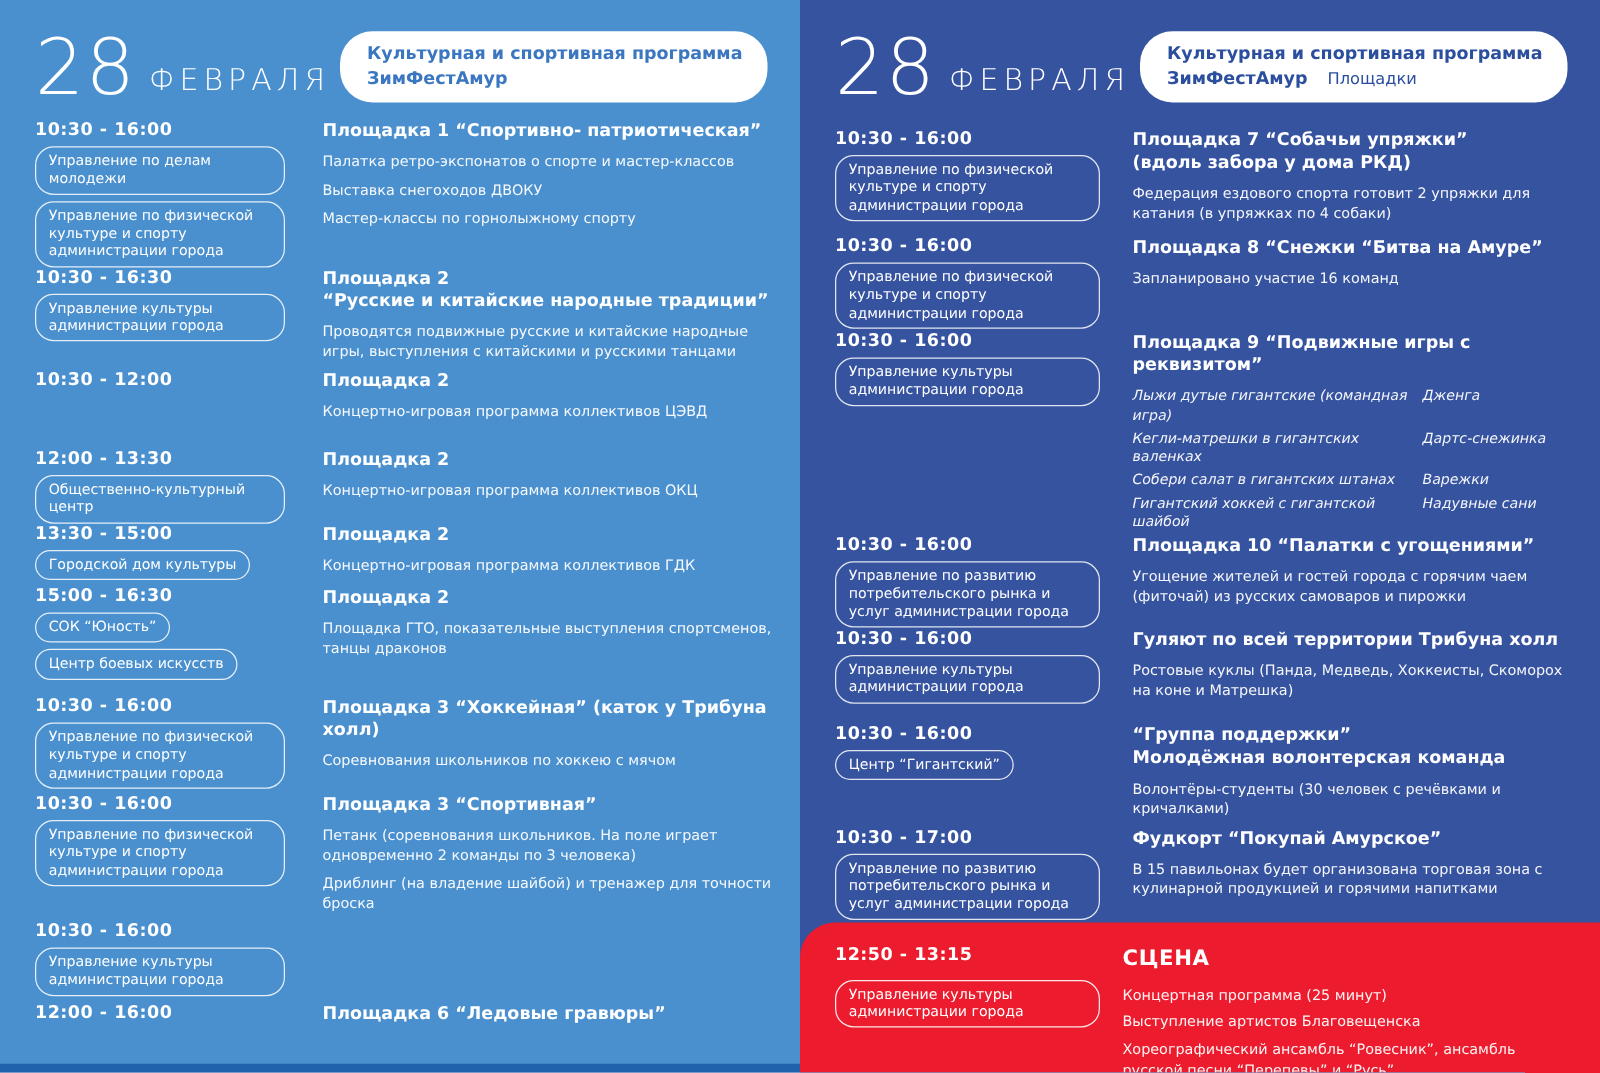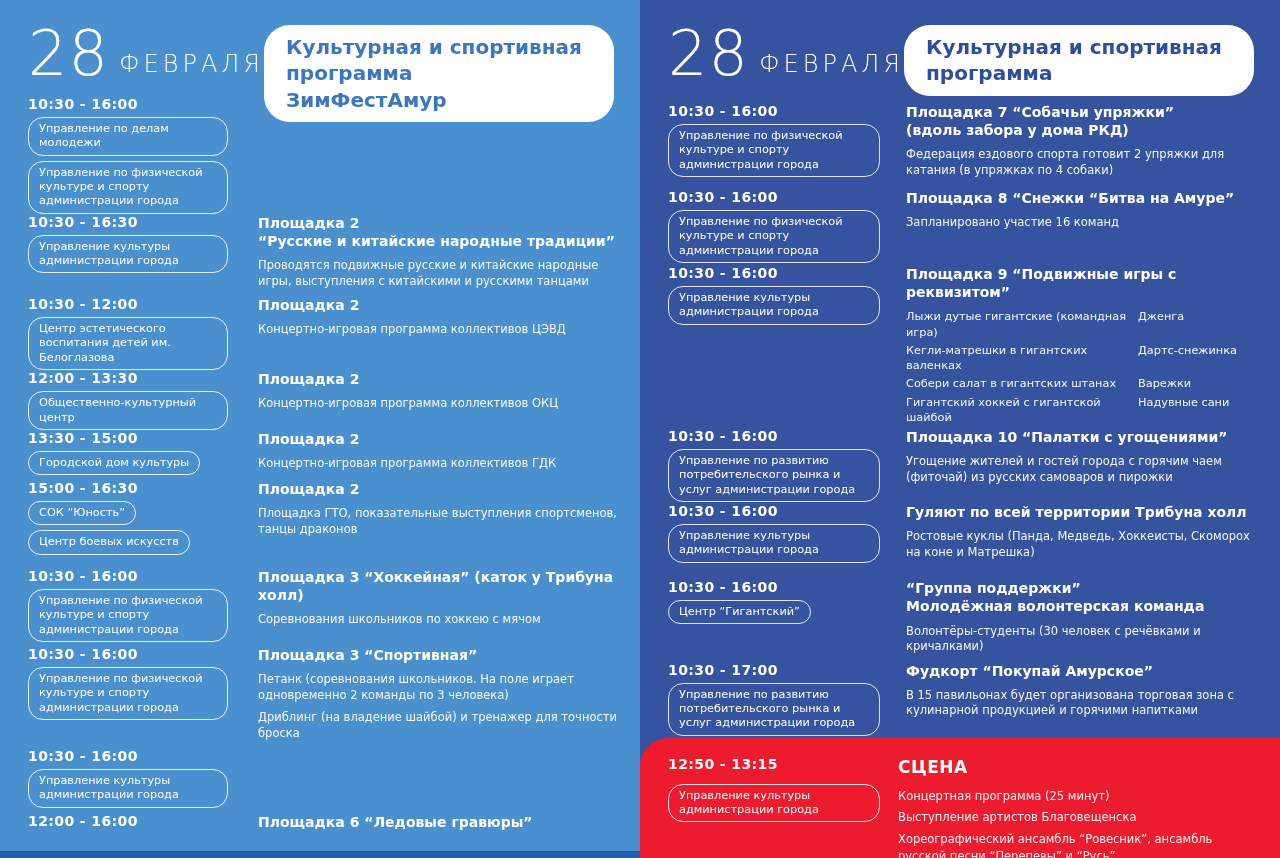"Культурная и спортивная программа" .pill-l1,.pill-brand { font-size: 20px -> 14px }
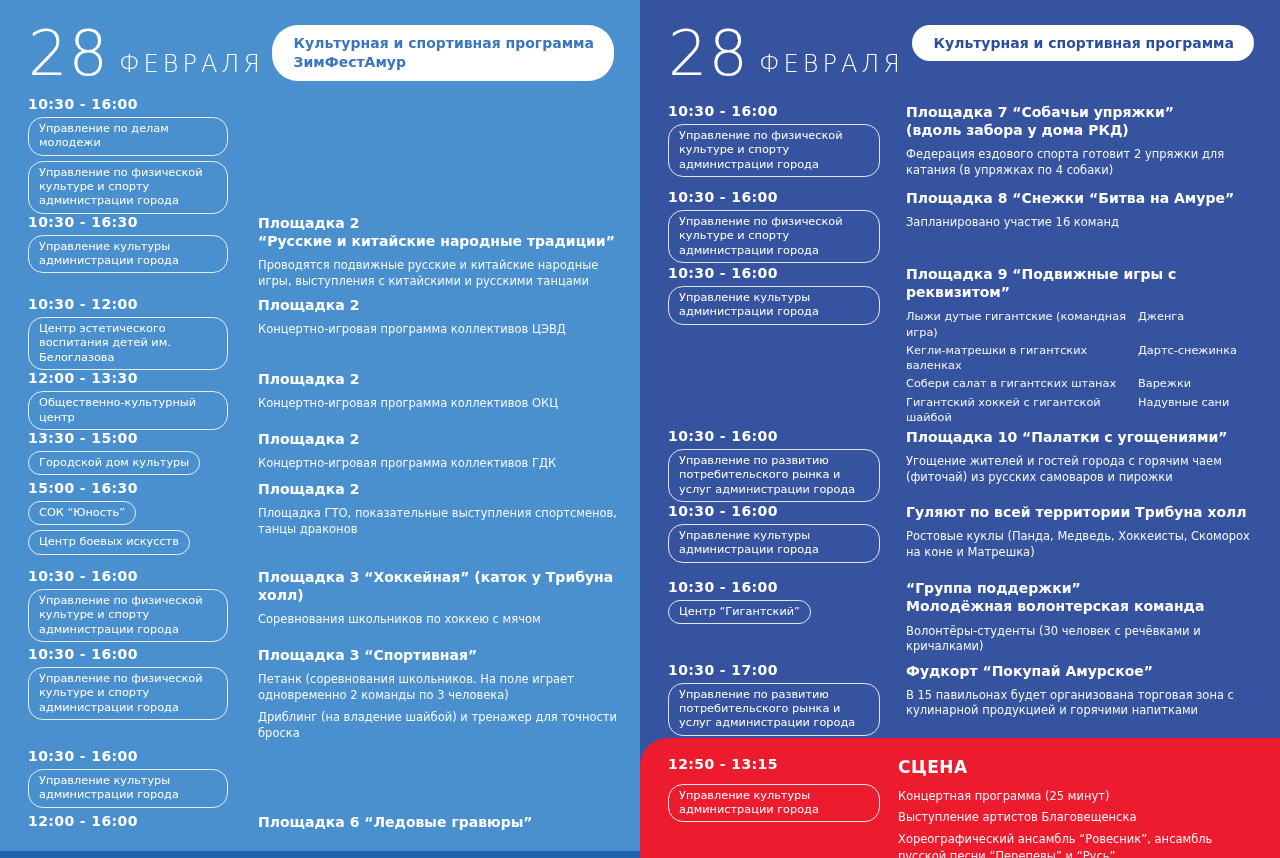"ЗимФестАмур Площадки" div { html: none -> <div> <span>ЗимФестАмур</span><span>Площадки</span> </div> }
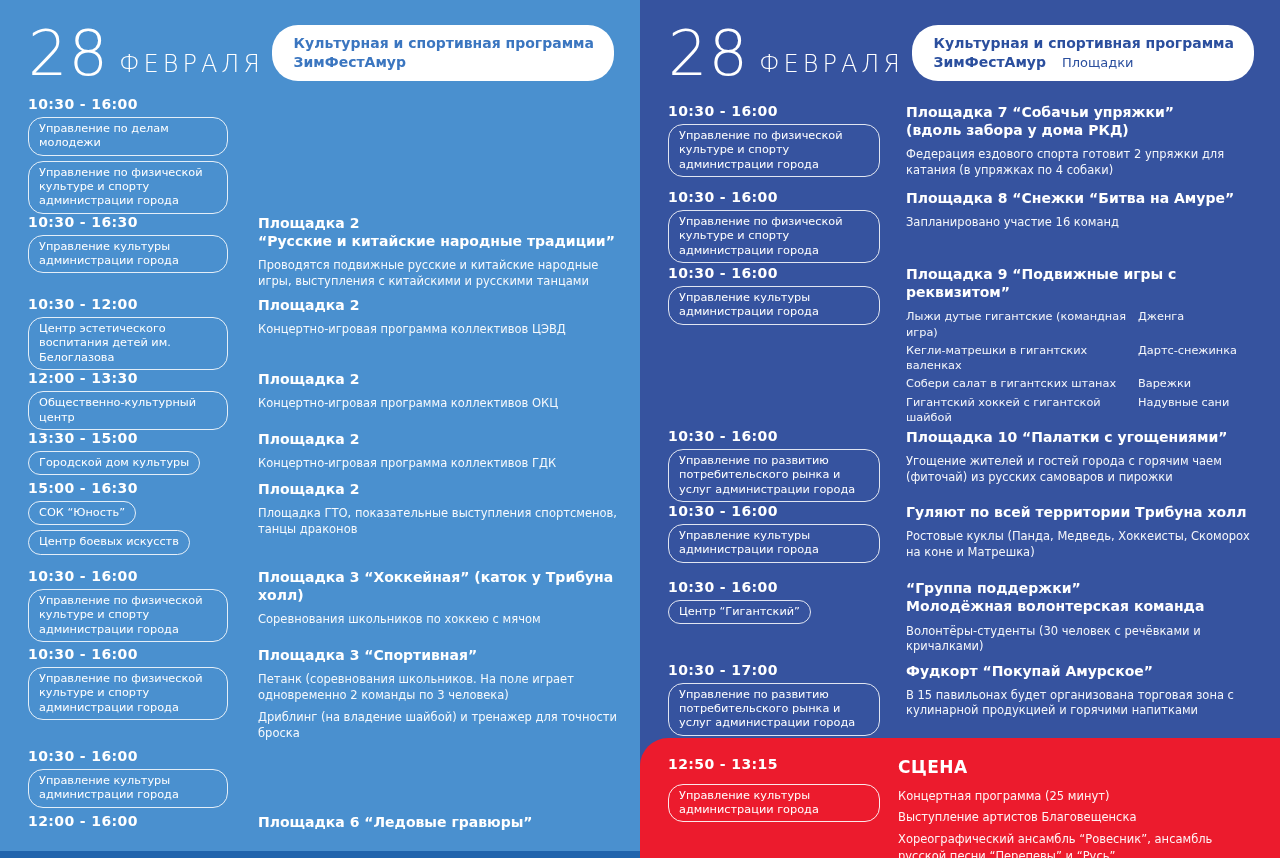"Площадка 1 “Спортивно- патриотическая”" div.col-info { html: none -> <div> <div> <div>Площадка 1 “Спортивно- патриотическая”</div> </div> <p>Палатка ретро-экспонатов о спорте и мастер-классов</p> <p>Выставка снегоходов ДВОКУ</p> <p>Мастер-классы по горнолыжному спорту</p> </div> }
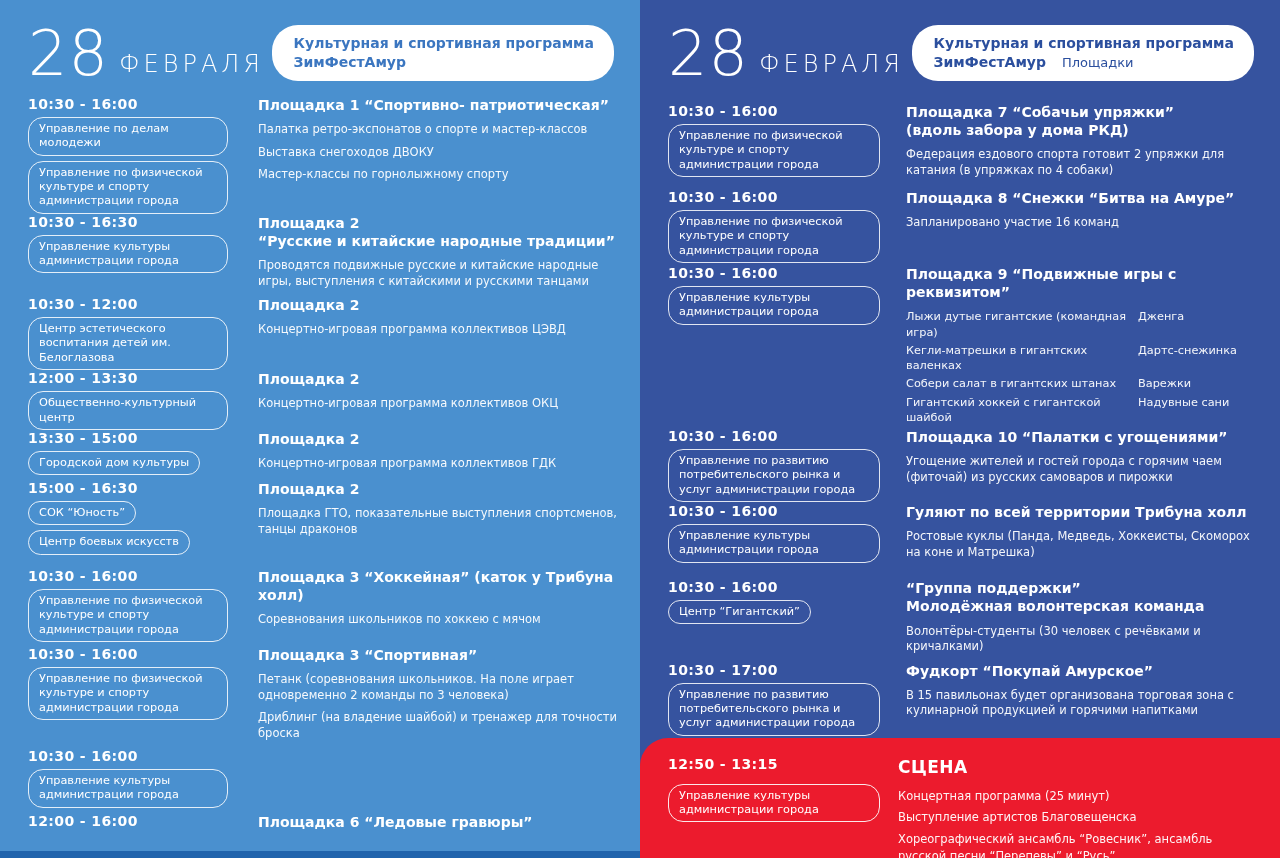"Лыжи дутые гигантские (командная игра)" .pairs { font-style: none -> italic }
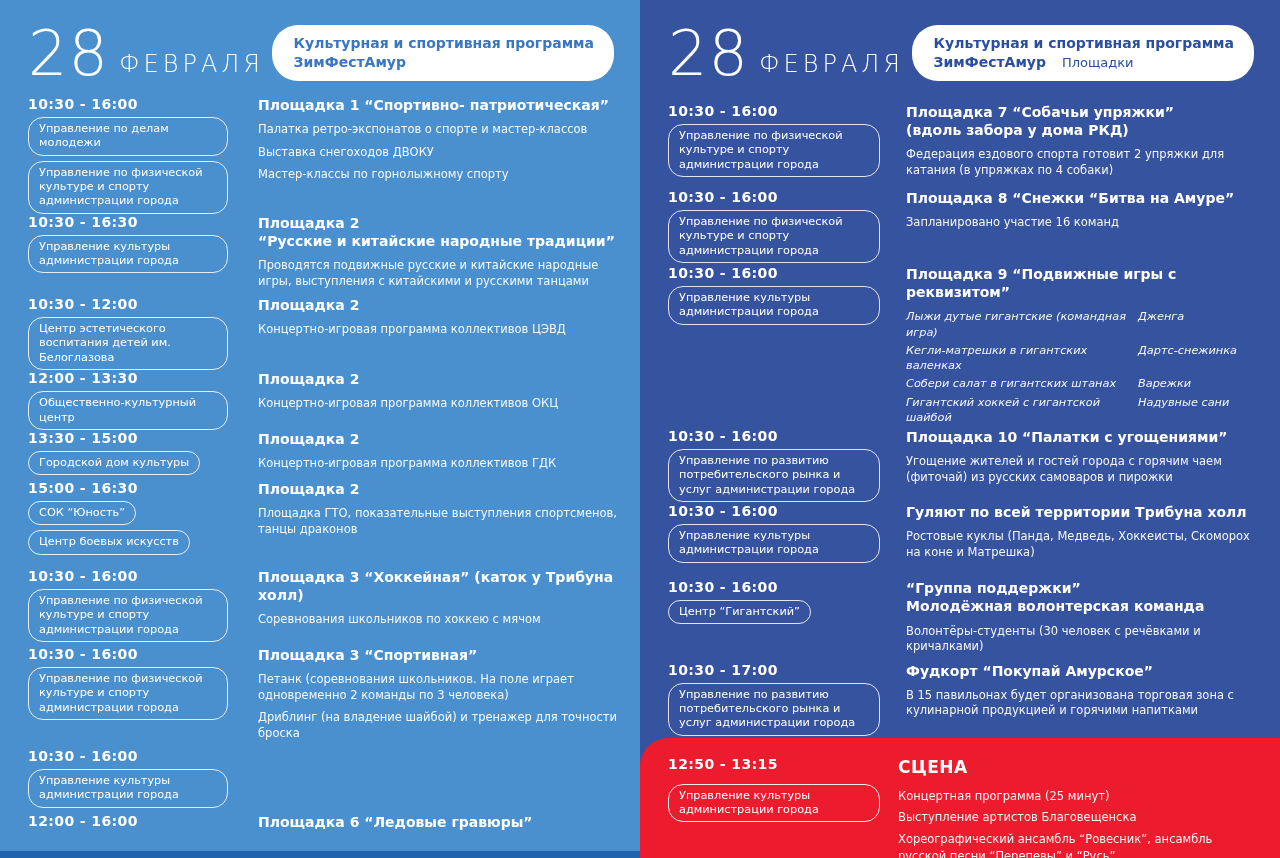"Центр эстетического воспитания детей им." div.dept { html: <div>Центр эстетического воспитания детей им. Белоглазова</div> -> none }
